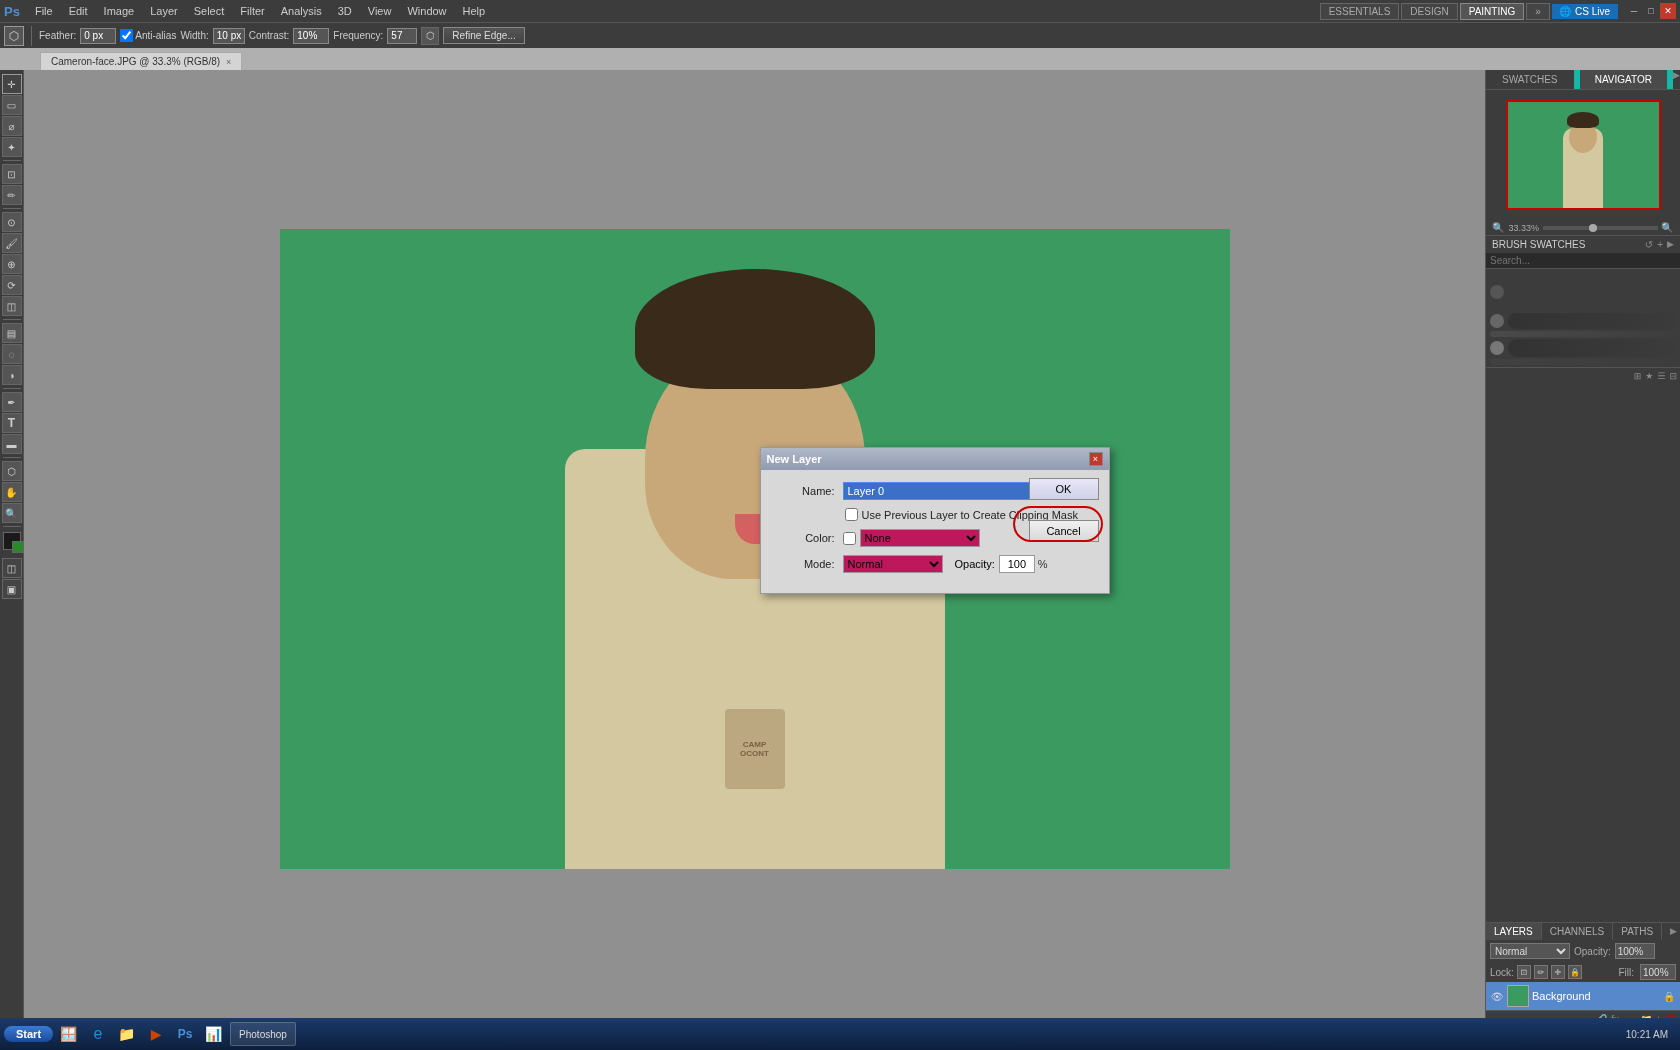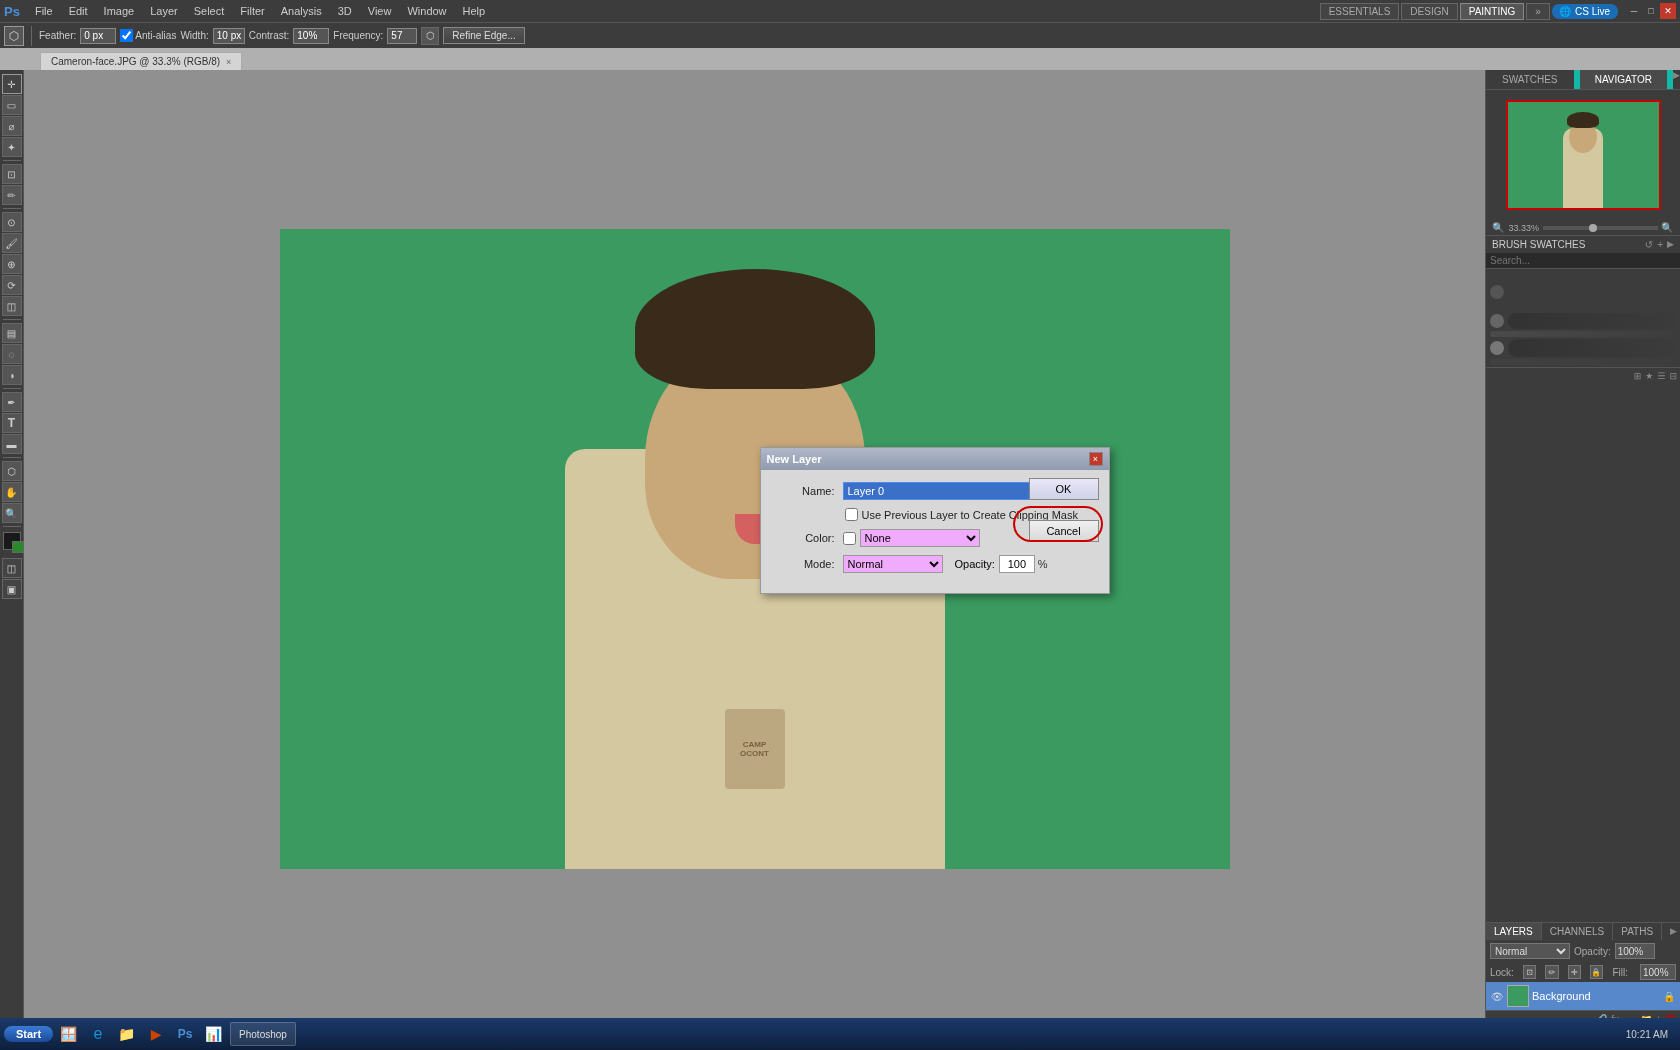"🌐 CS Live" #menu-bar .cs-live { border-radius: 7px -> none }
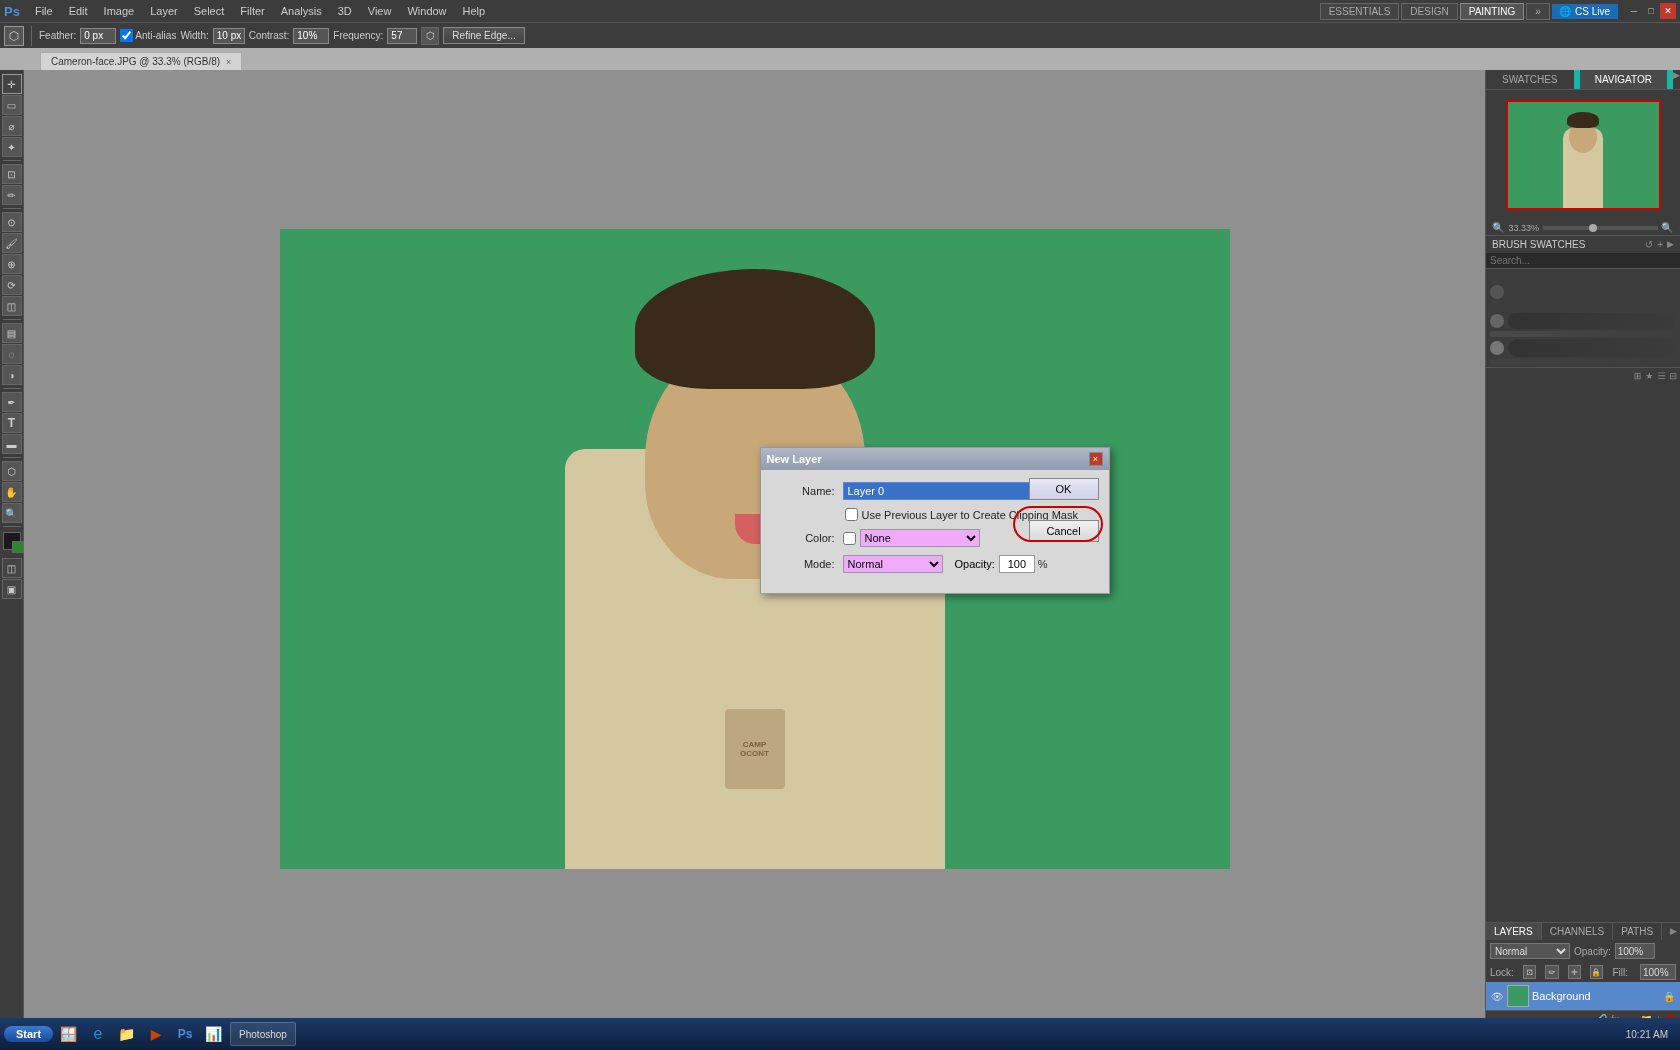"None" .dialog-select { background: #f0abfc -> #be185d }
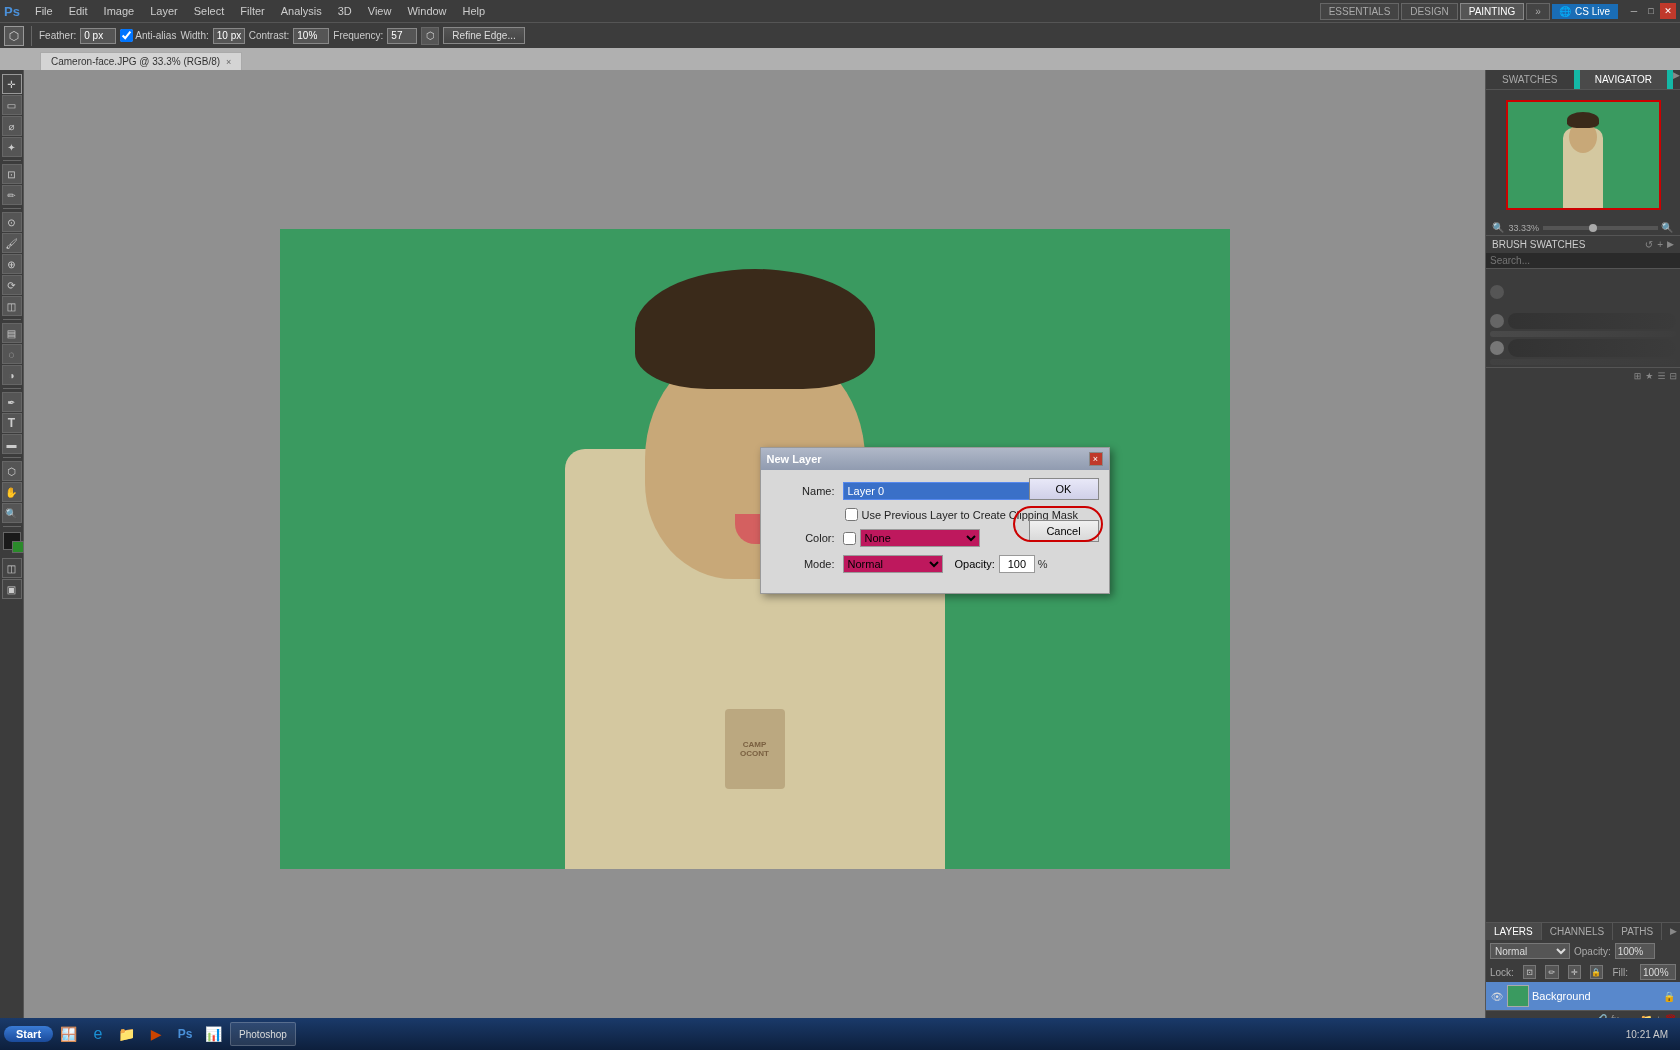"Lock:" #layers-lock-row { gap: 9px -> 3px }
